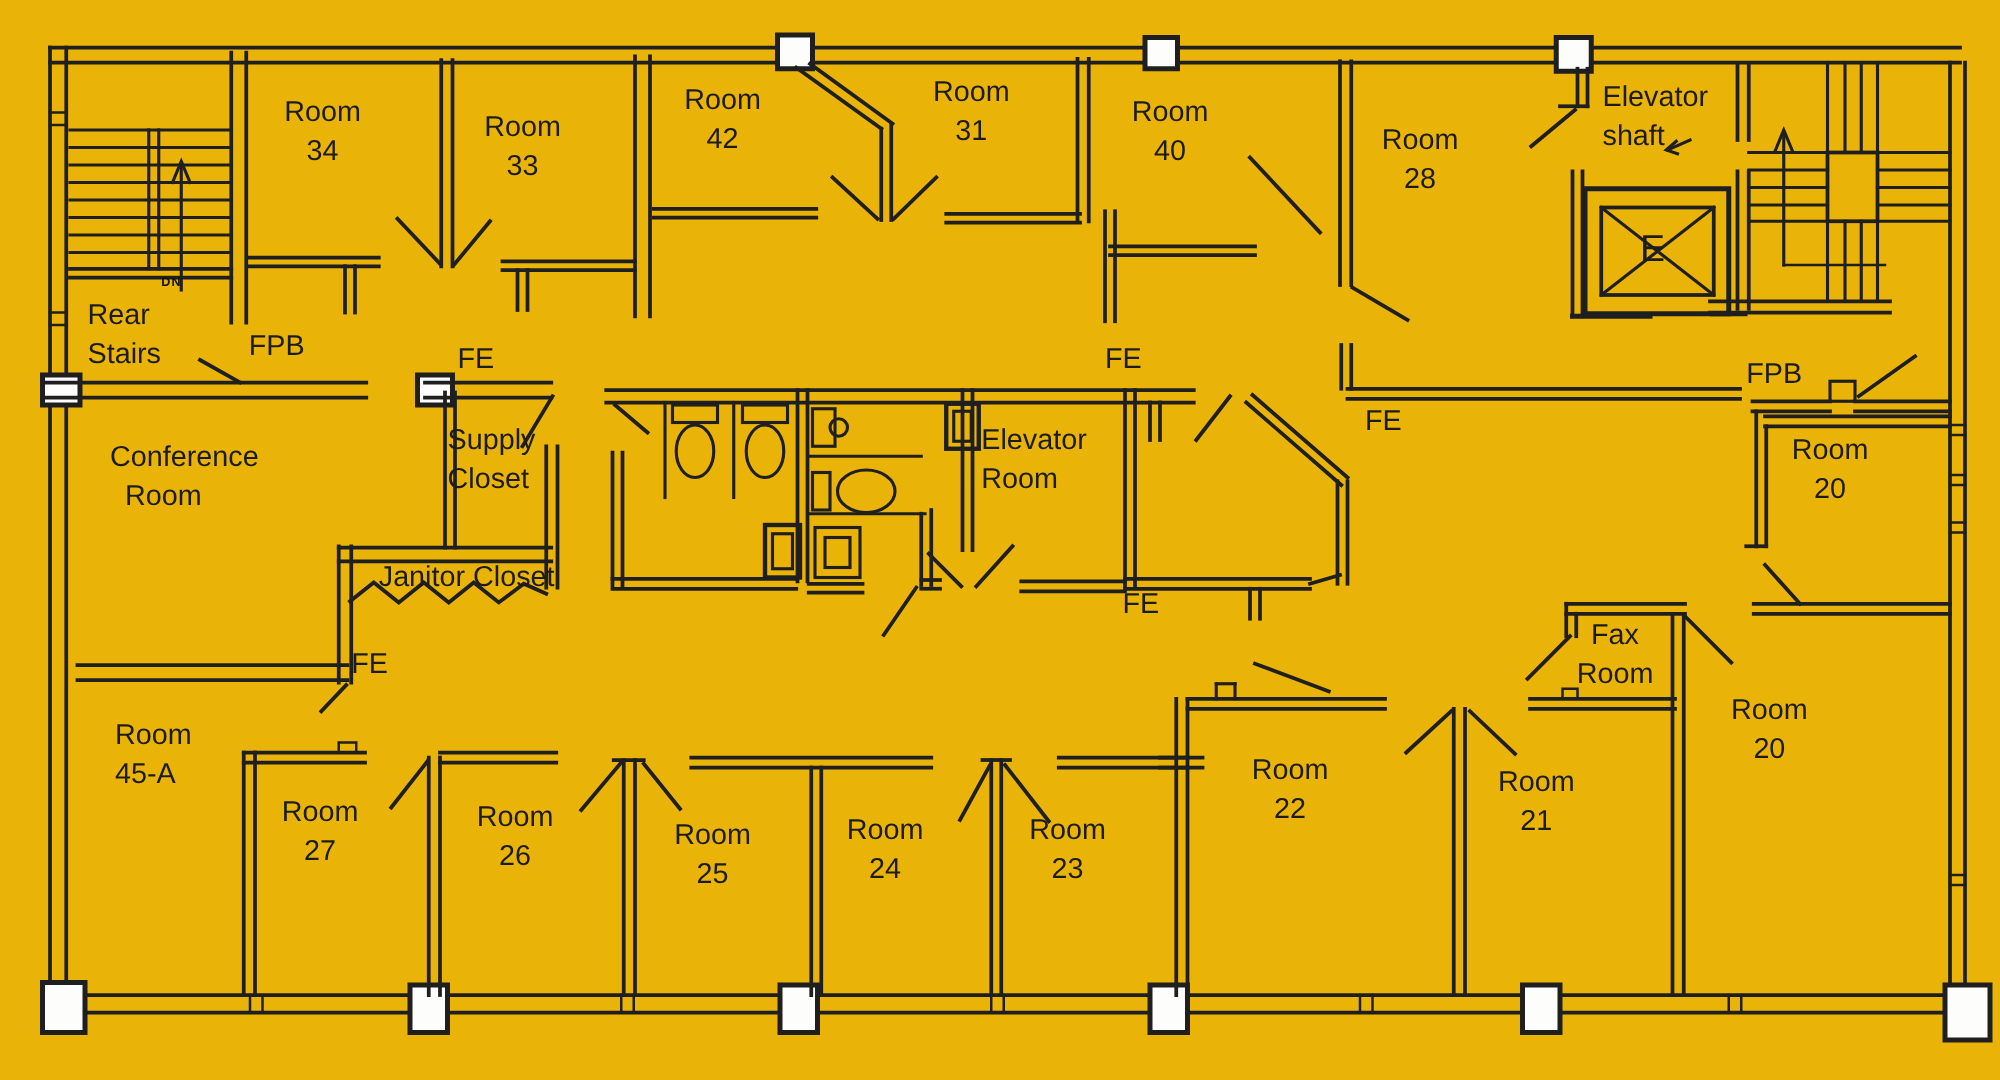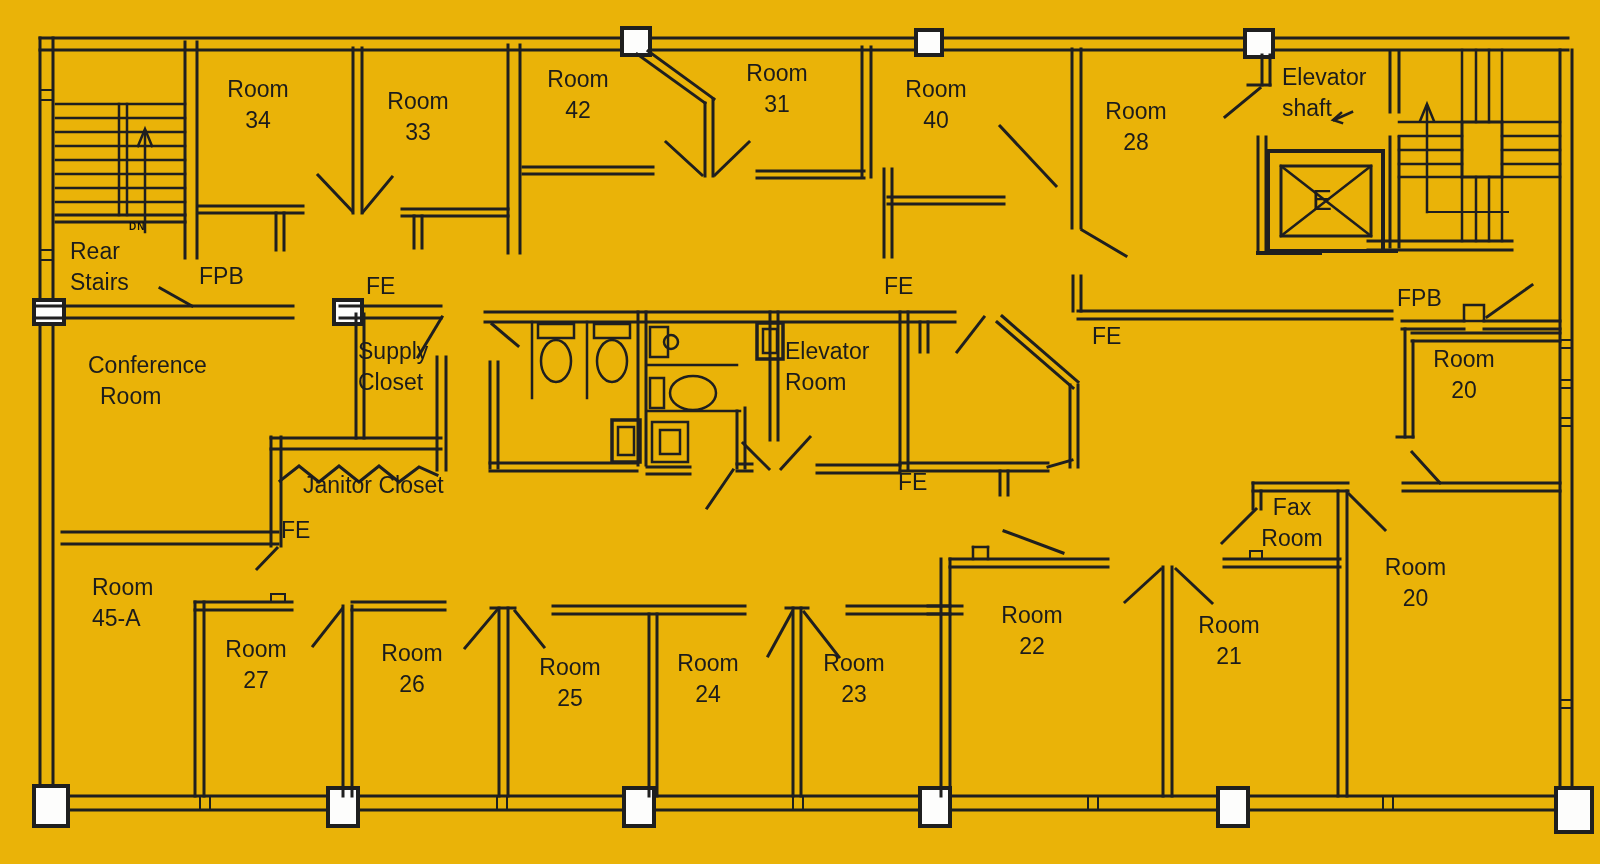"Janitor Closet" div.lbl { top: 470px -> 446px }
